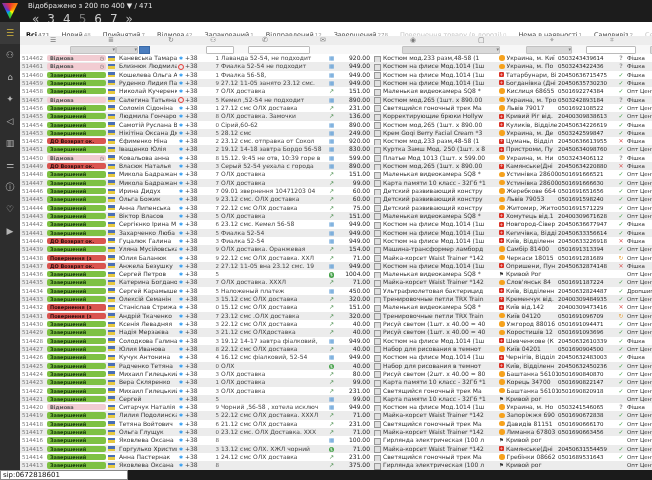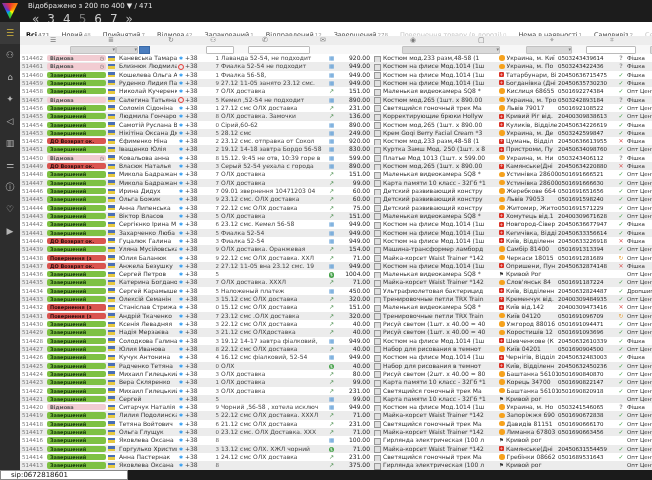"sip:0672818601" #sipbox { padding-left: 10px -> 2px }
